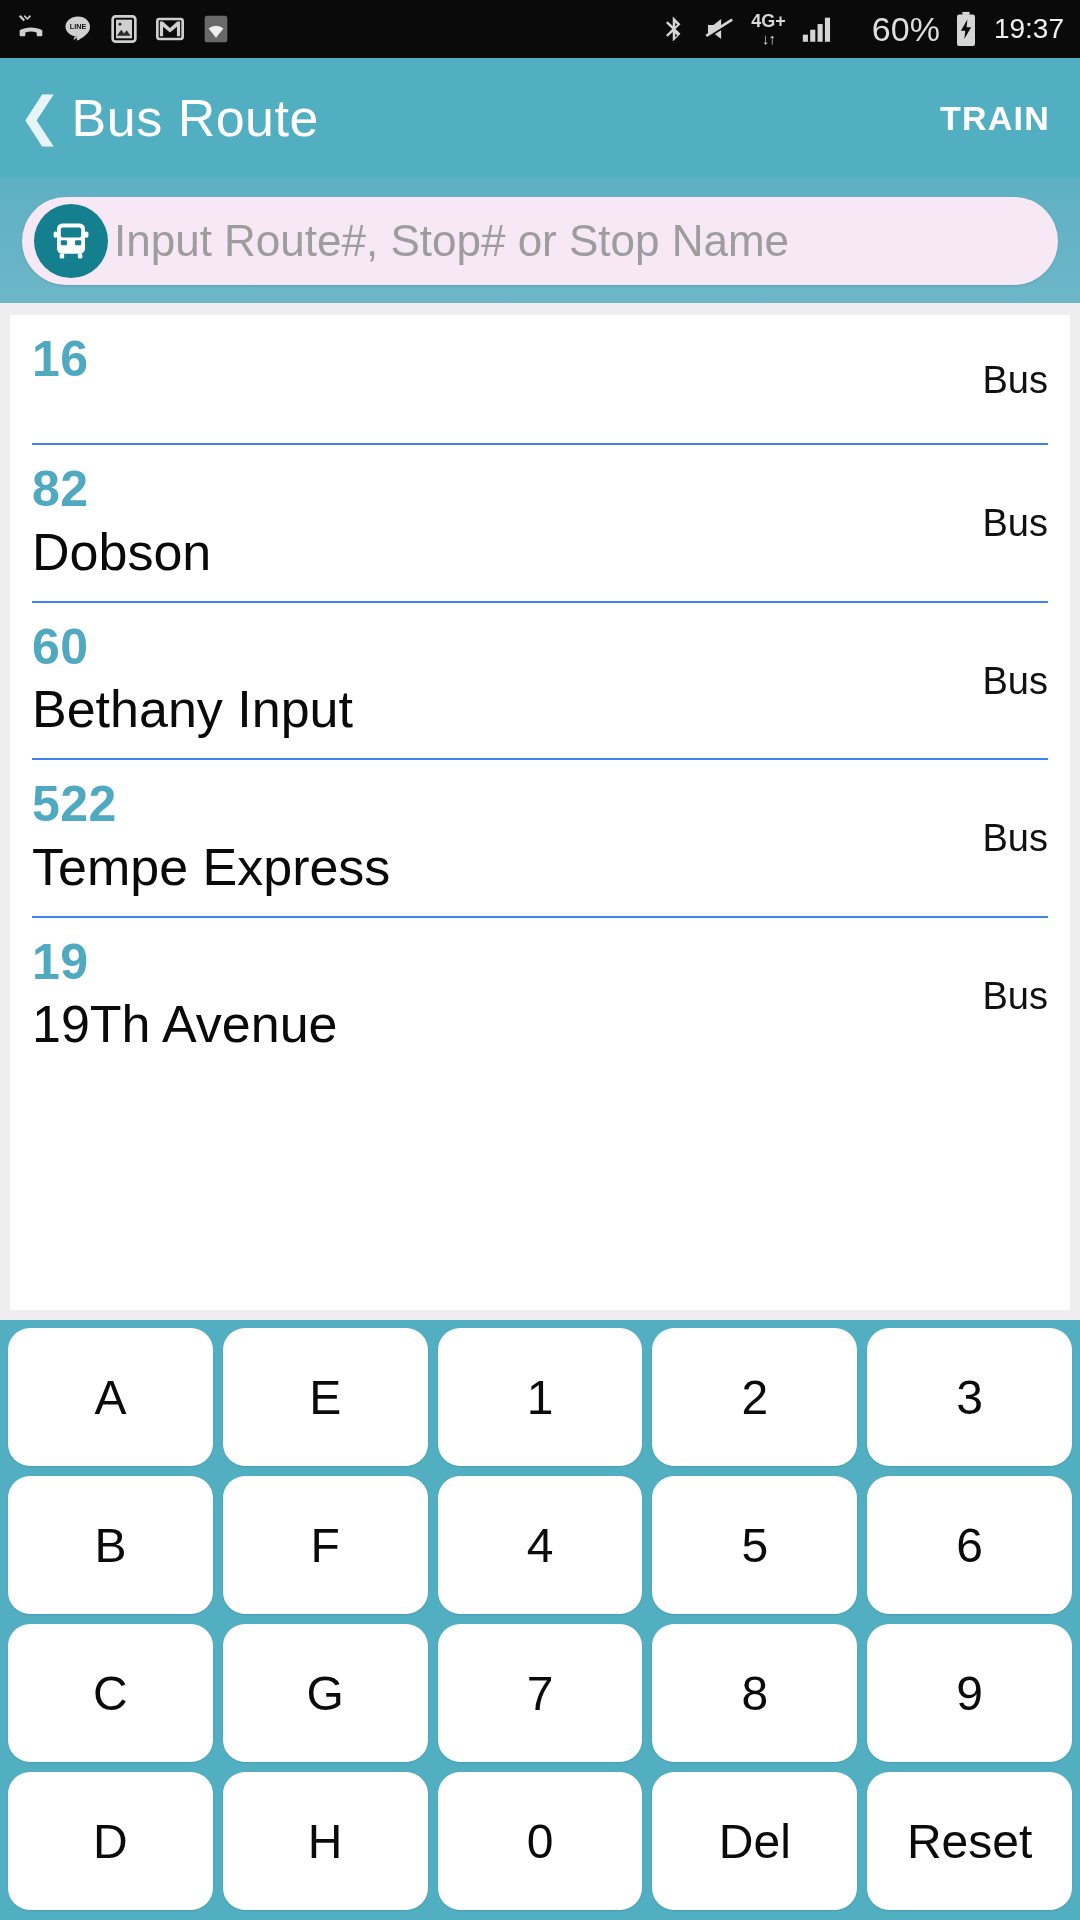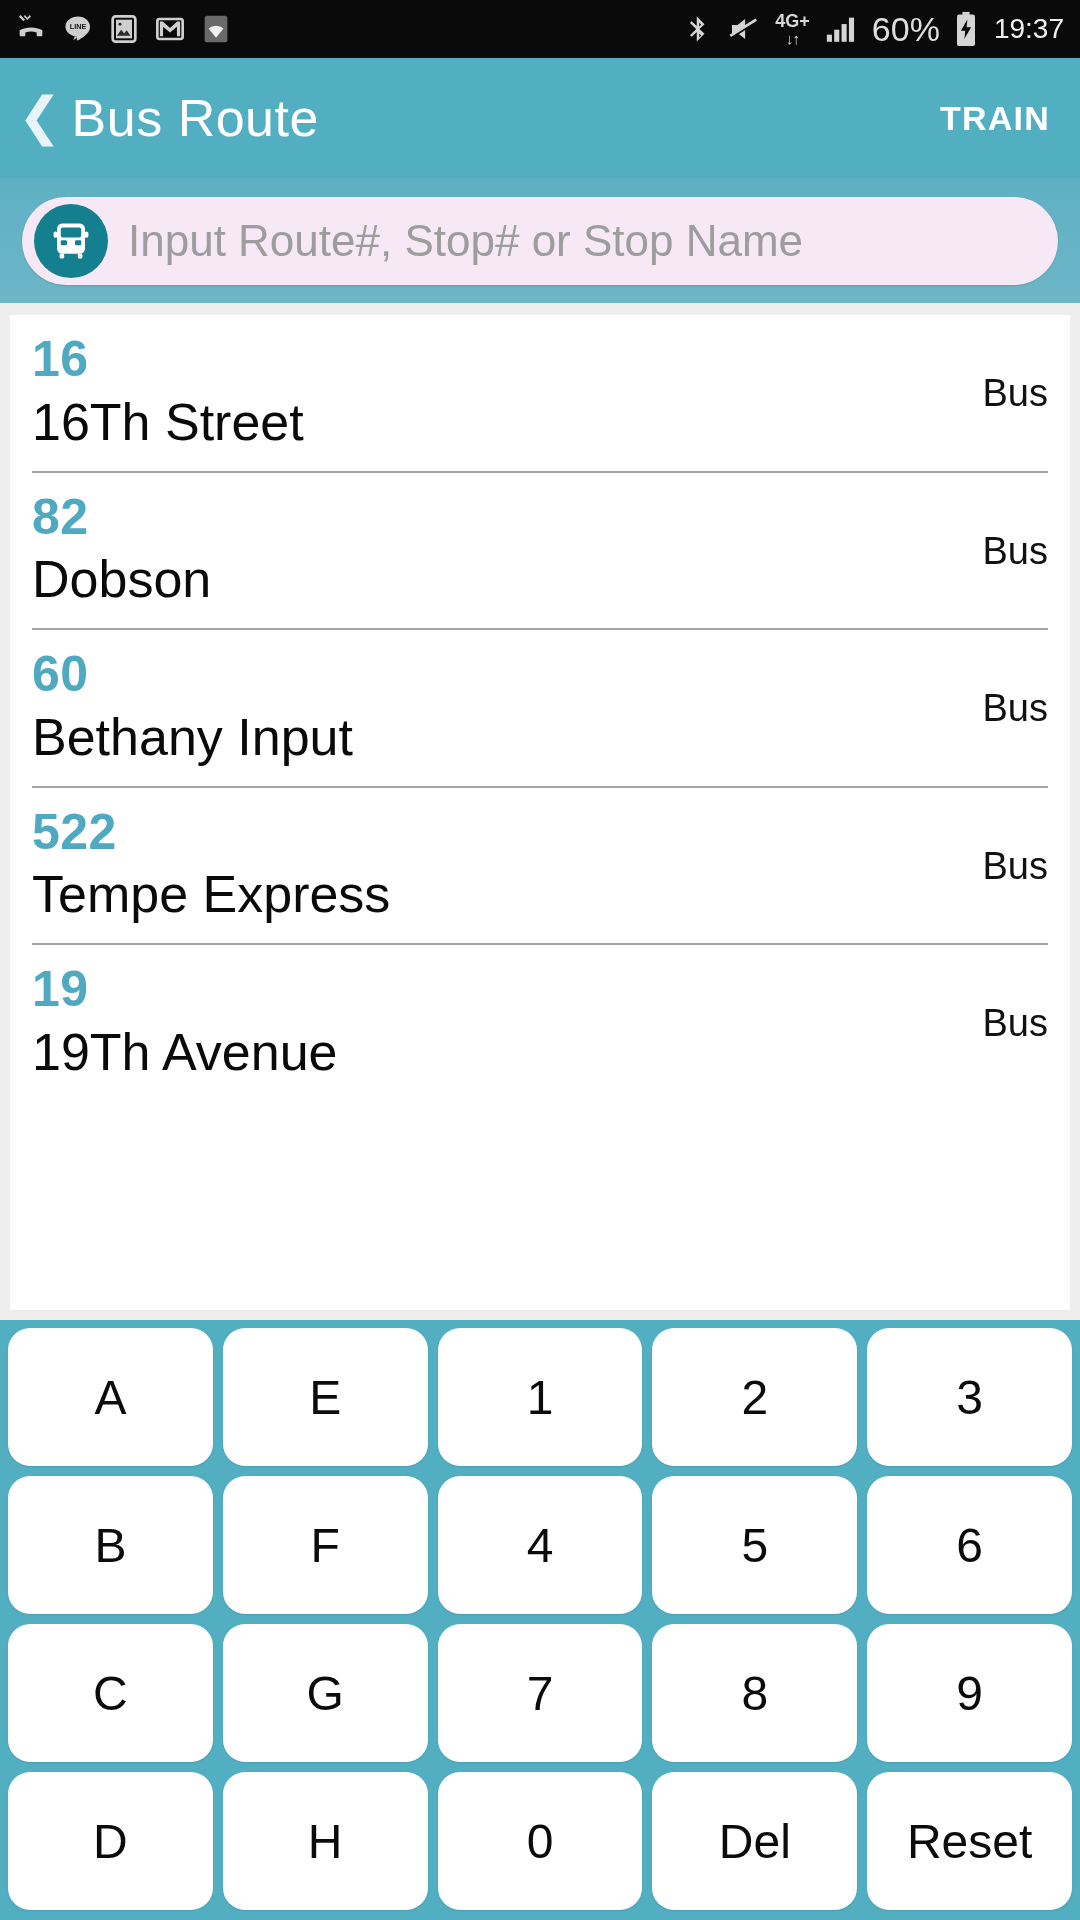"60%" .sb-text { margin-left: none -> 24px }
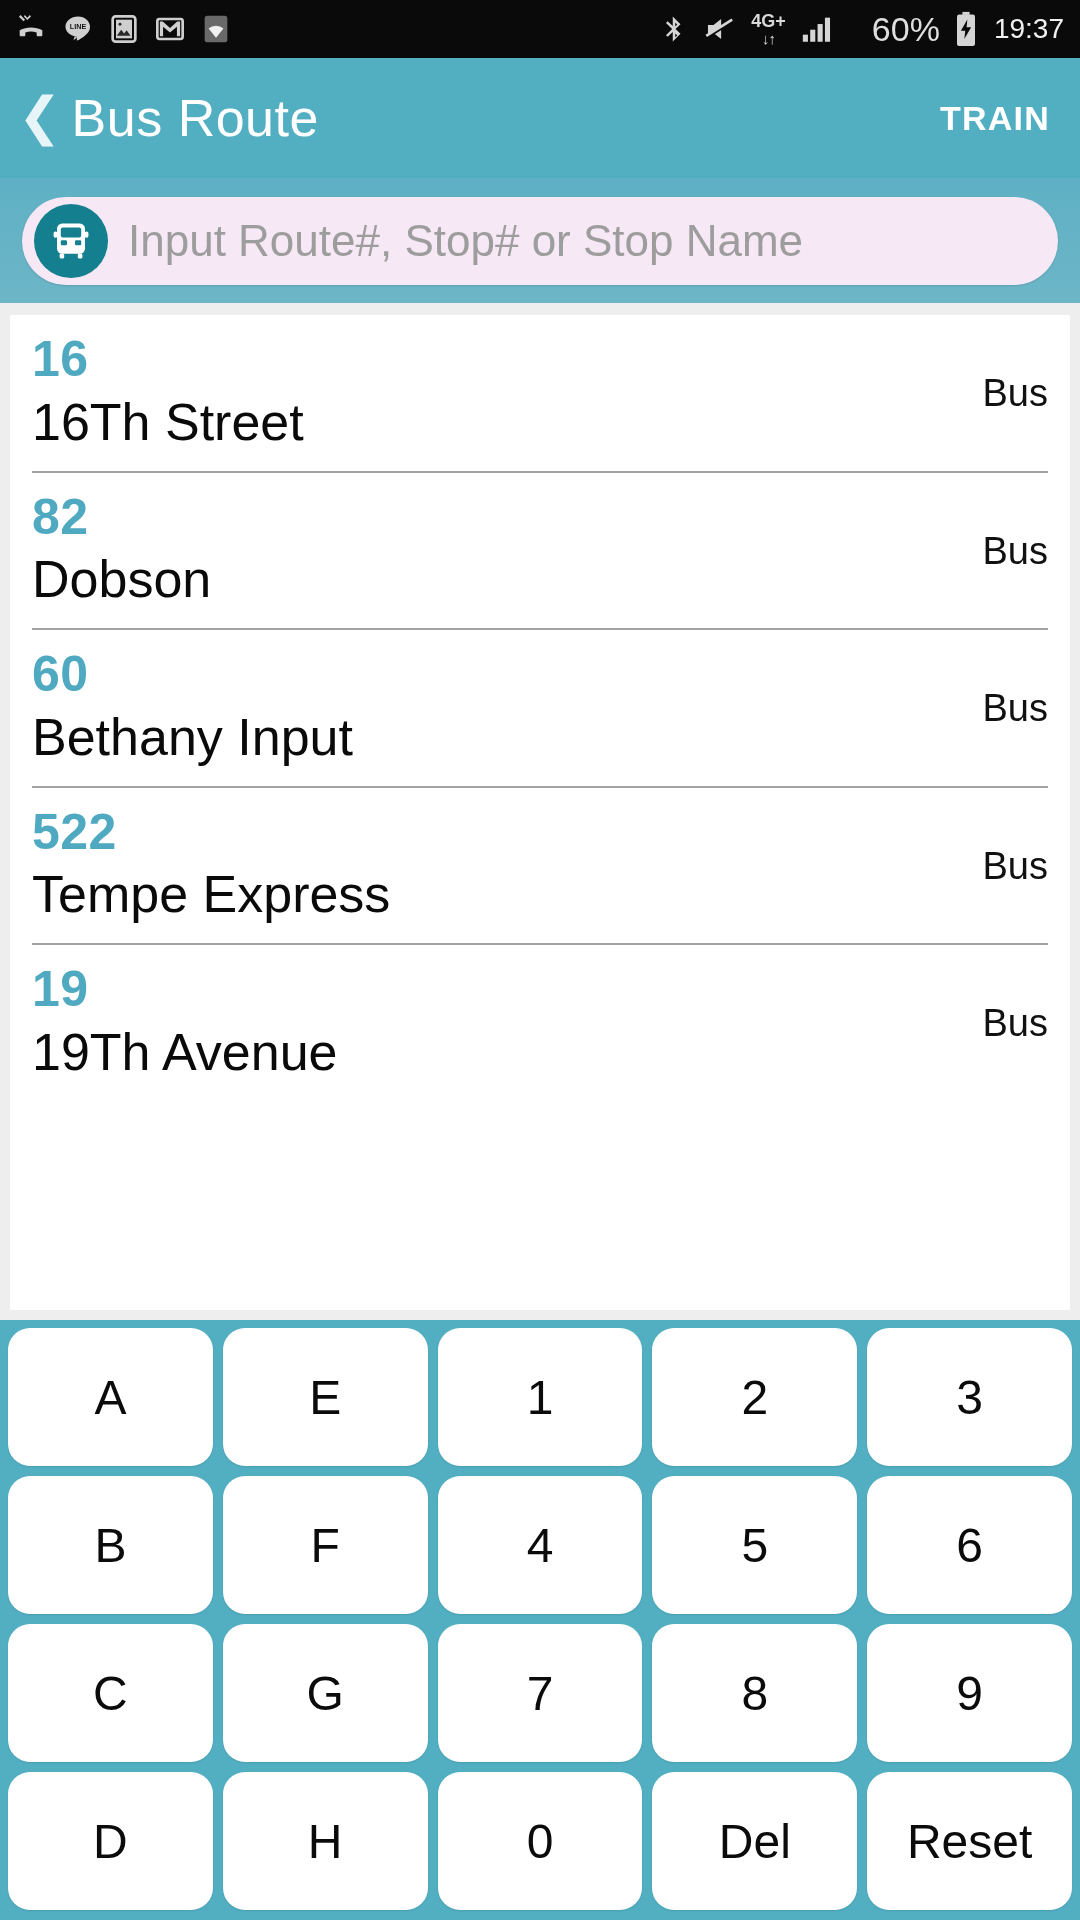"Input Route#, Stop# or Stop" .search-placeholder { margin-left: 20px -> 6px }
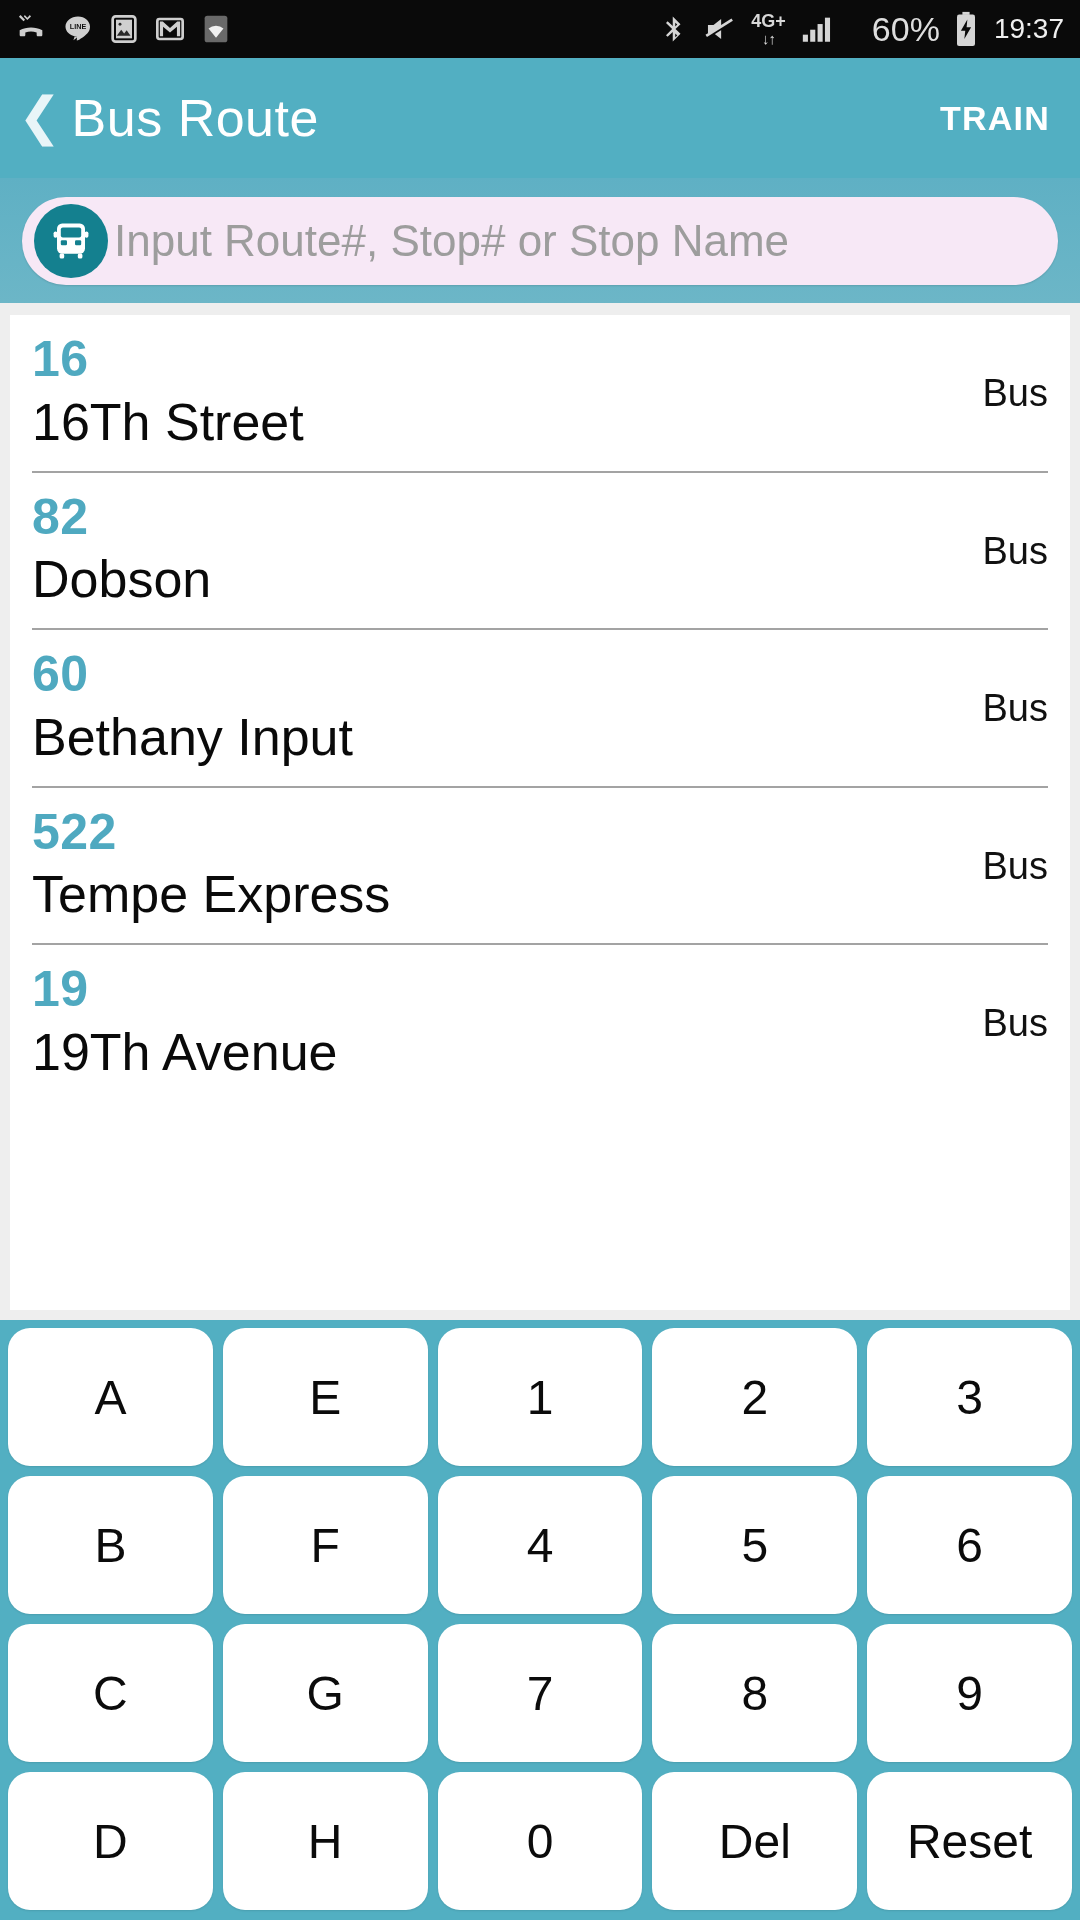"16" .route-row { border-bottom: 2px solid #a3a3a3 -> 2px solid #3b82f6 }
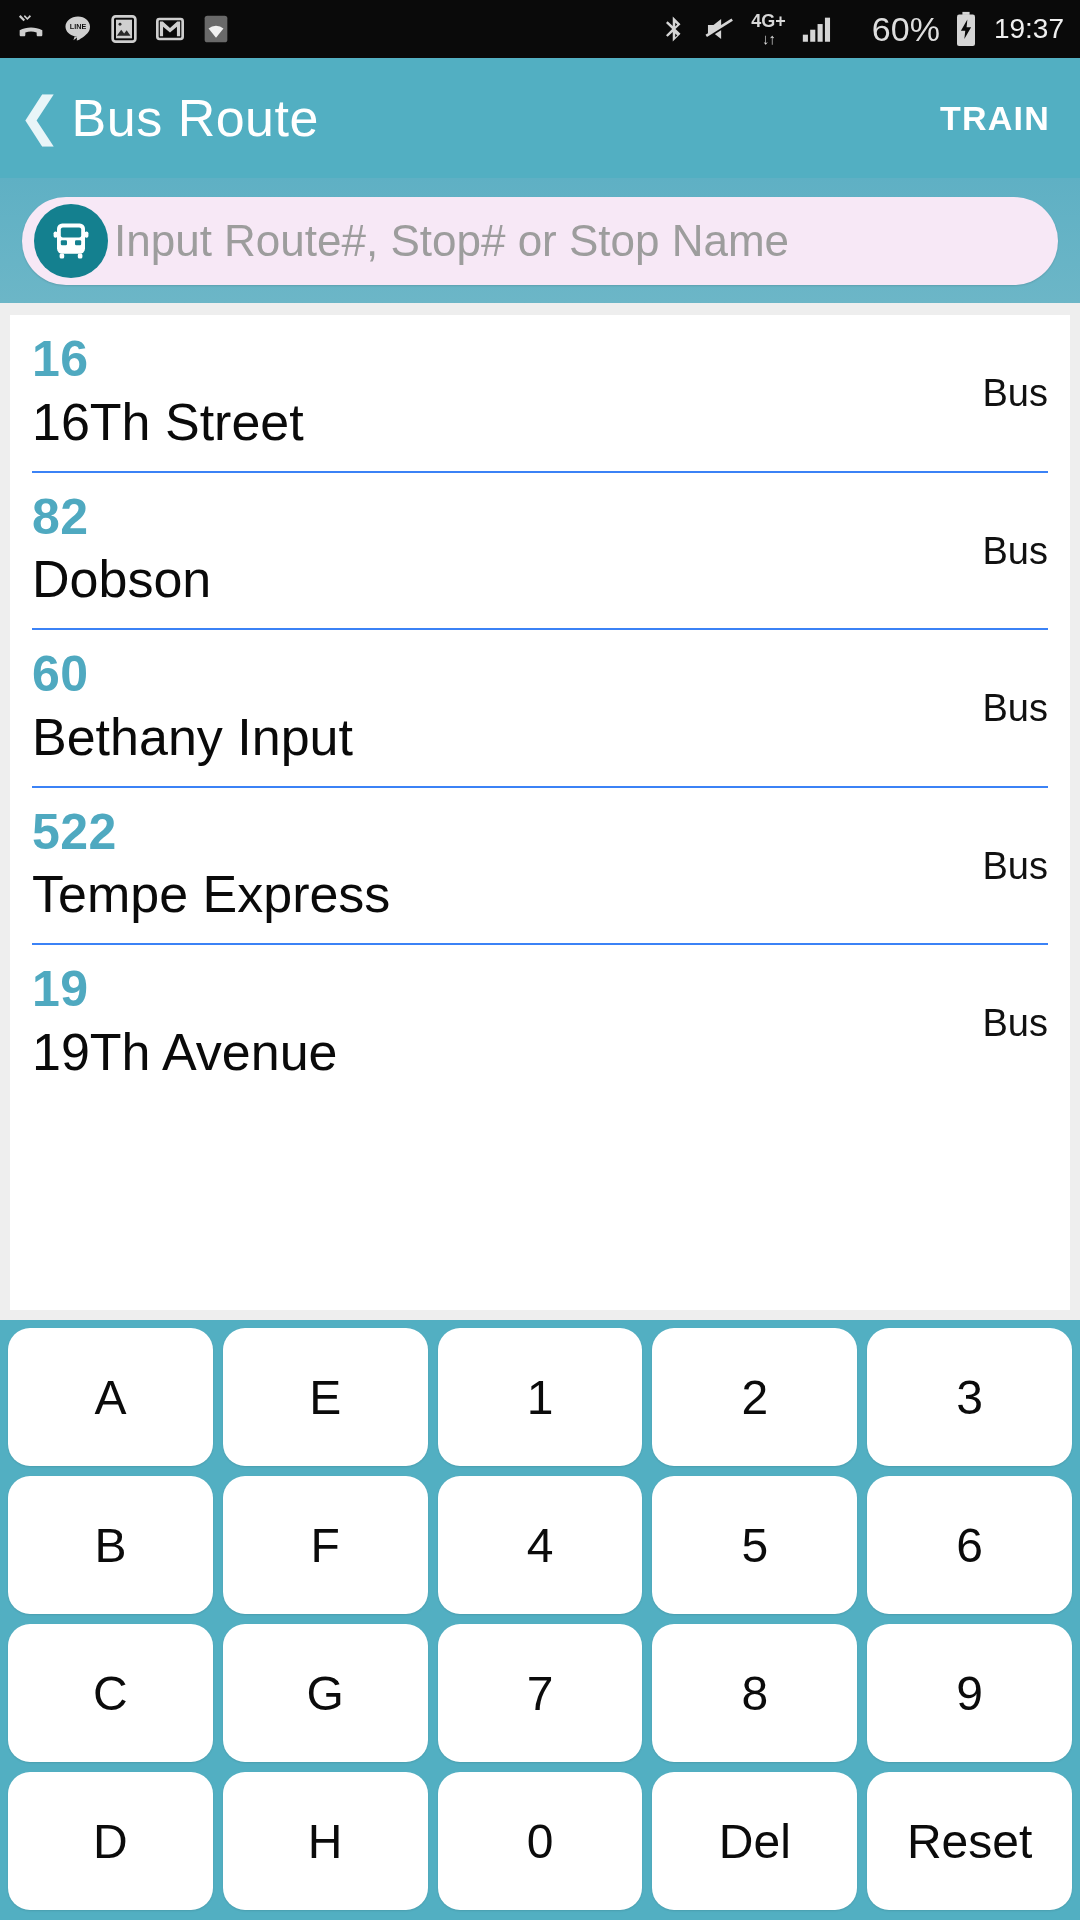"16Th Street" div.route-name { html: <div>16Th Street</div> -> none }
